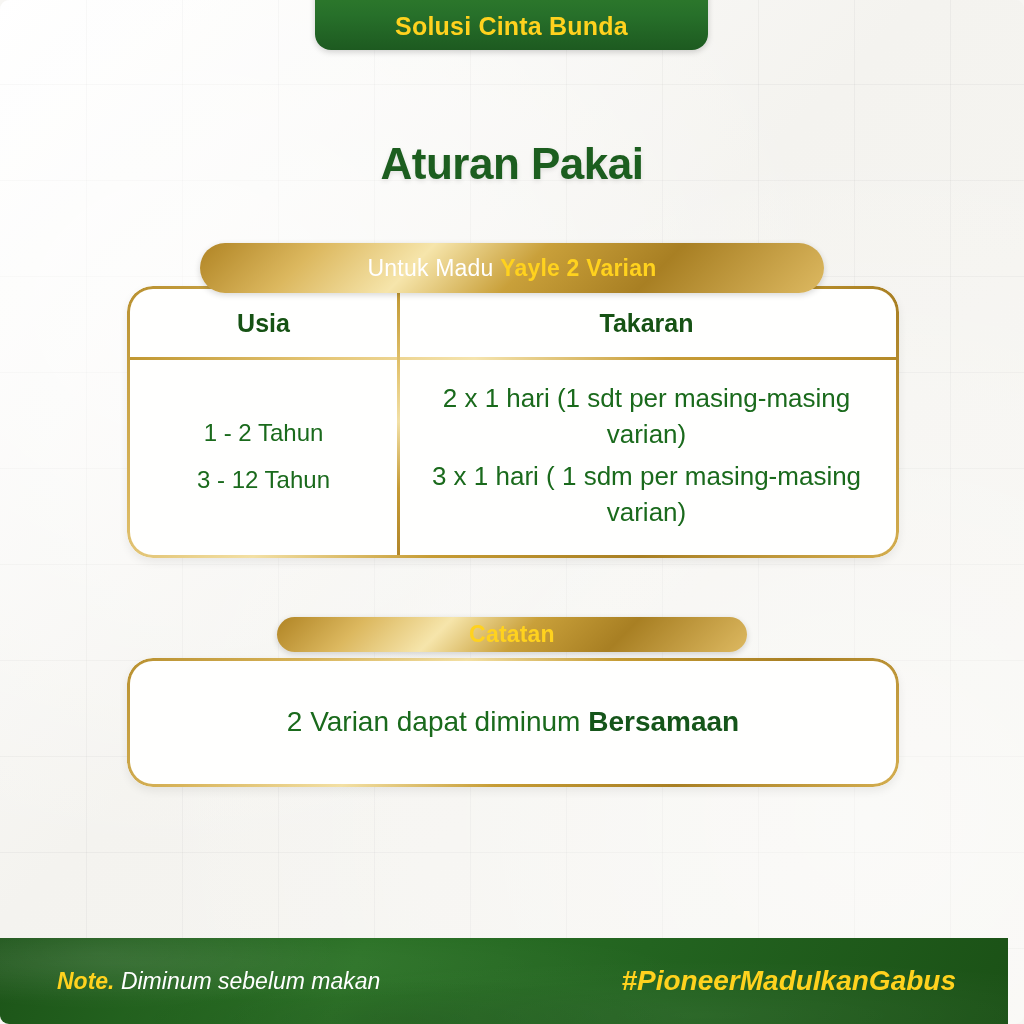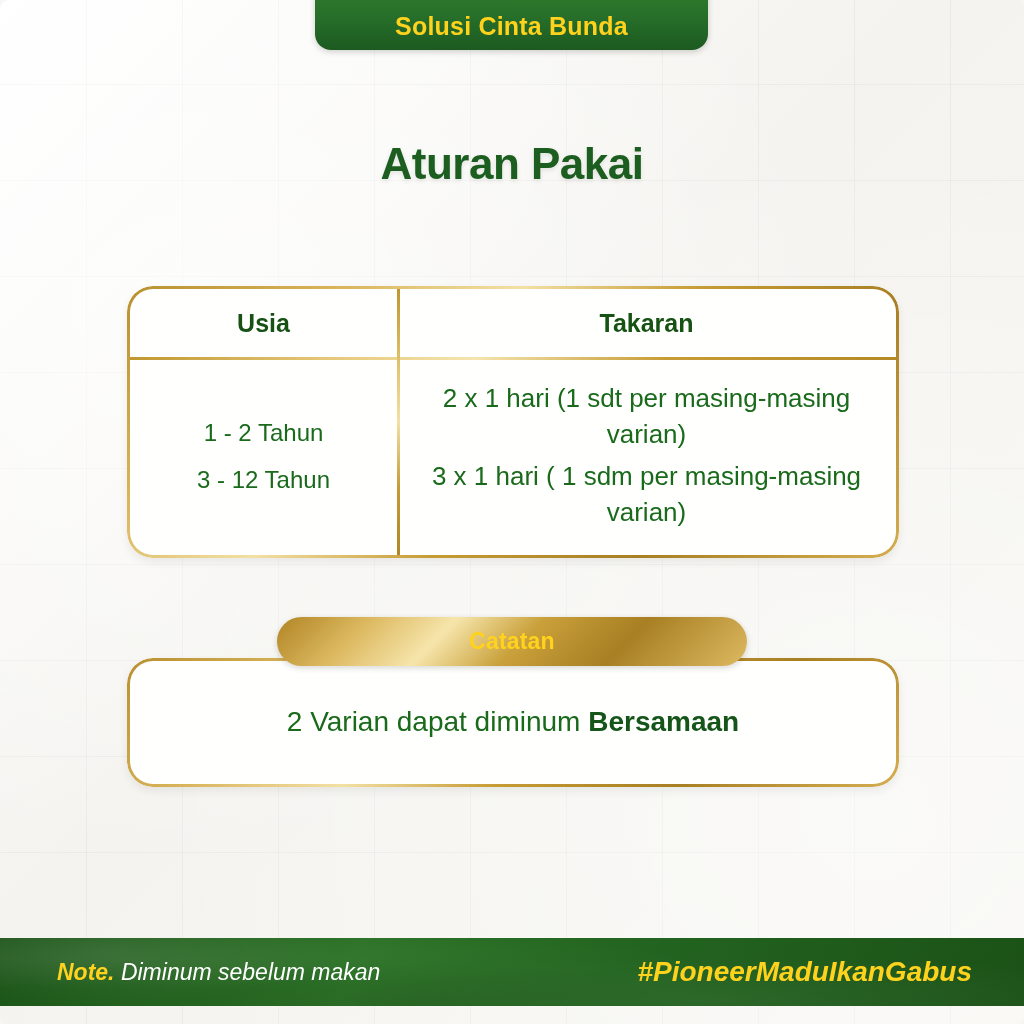"Untuk Madu Yayle 2 Varian" div.green-pill { html: none -> <div> <span> <span>Untuk Madu </span><span>Yayle 2 Varian</span> </span> </div> }
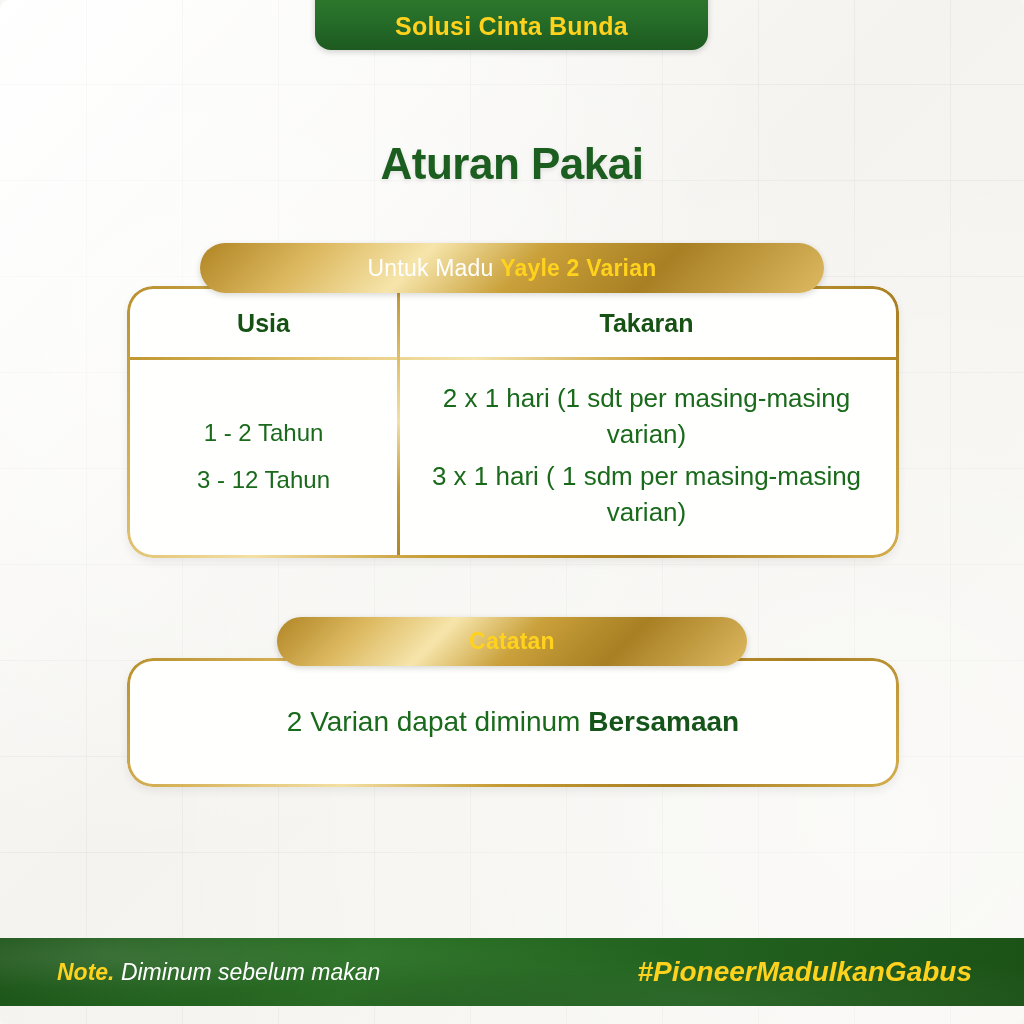"Catatan" div.green-pill { height: 49px -> 35px }
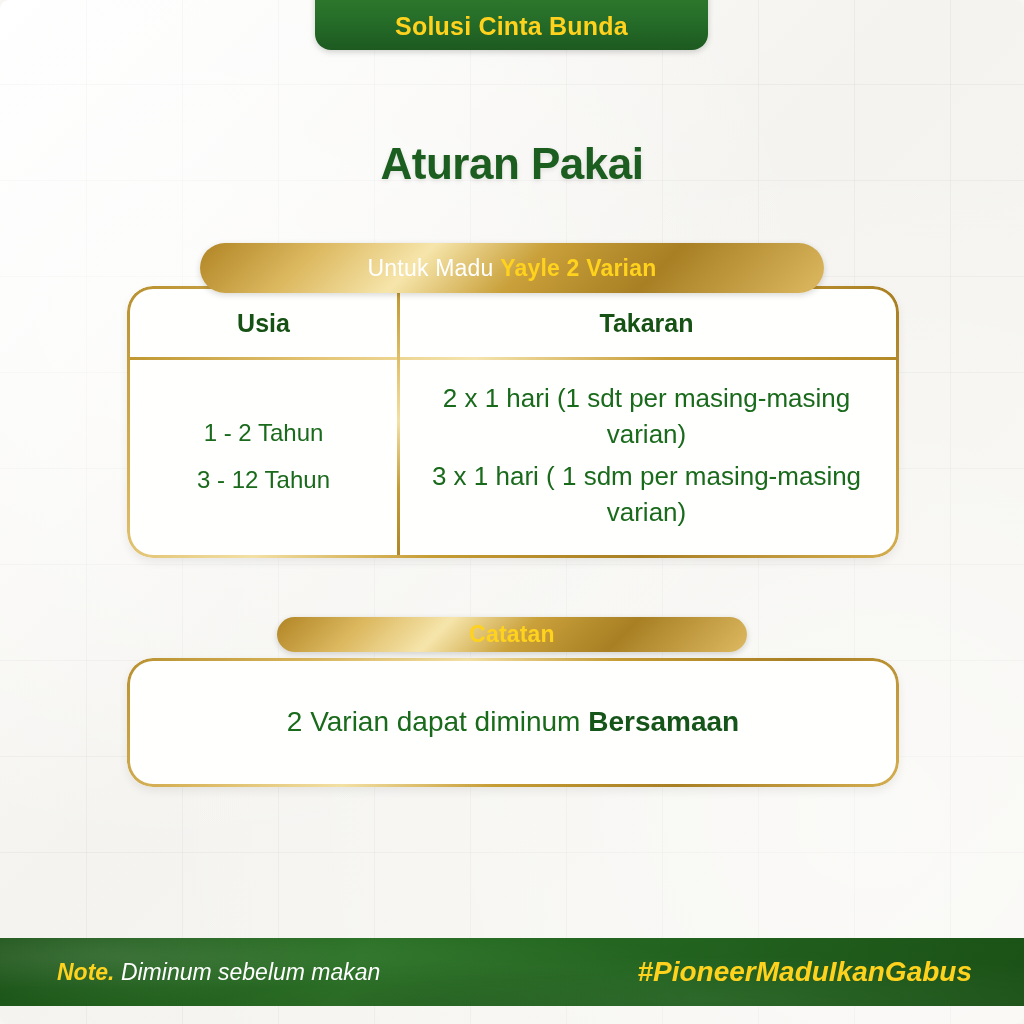"Note. Diminum sebelum makan" .footer { height: 68px -> 86px; right: 0 -> 16px }
